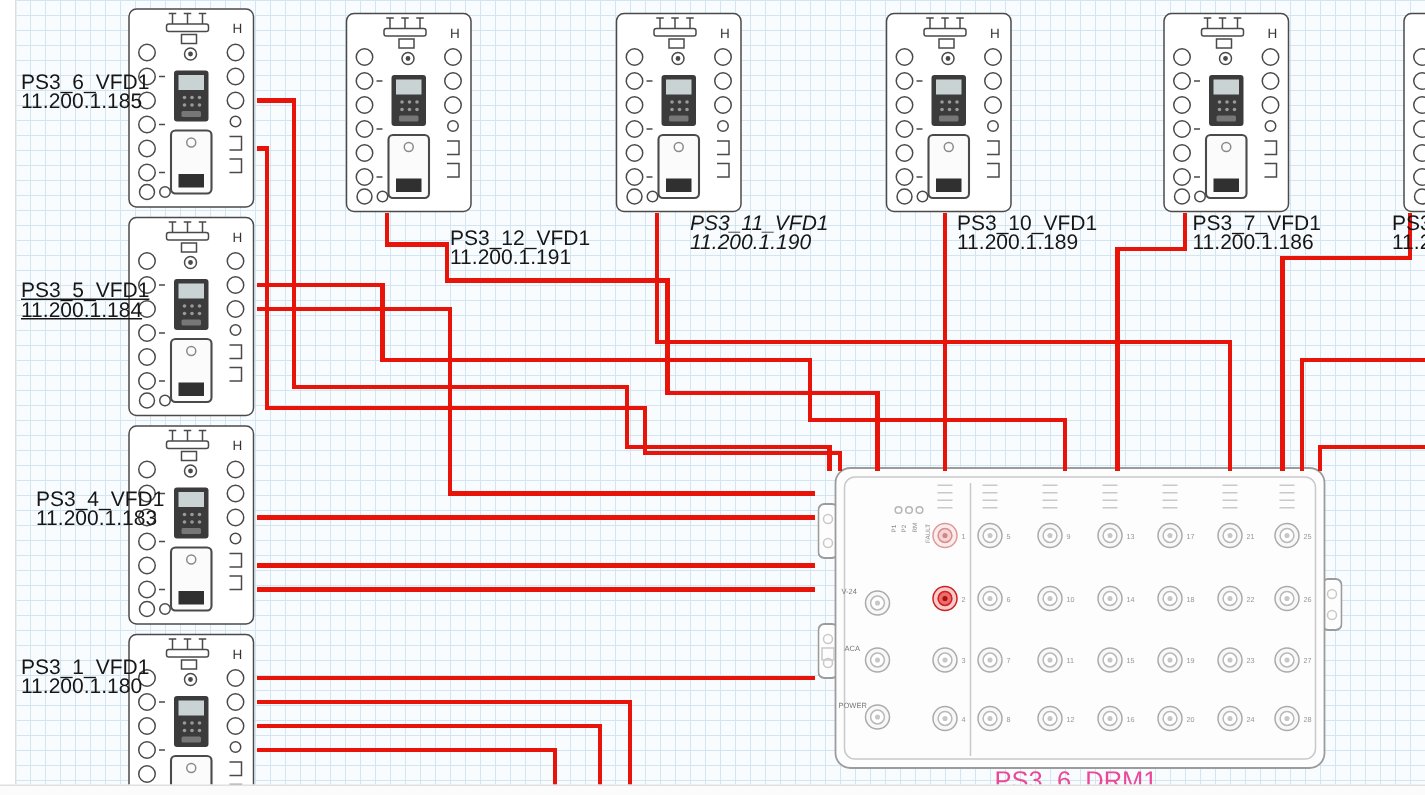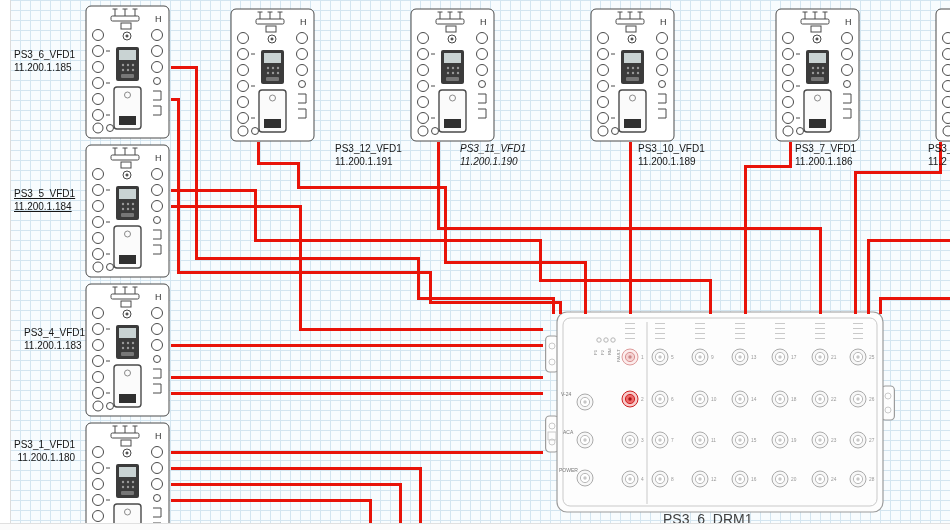"PS3_6_VFD1" .dev-label { font-size: 10px -> 14px }
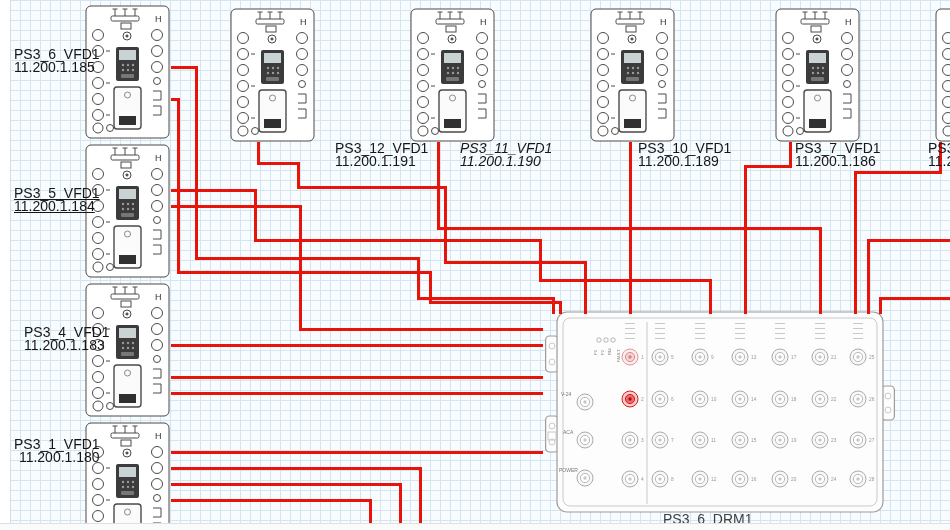"PS3_12_VFD1" div.dev-label { padding-left: 35px -> none; top: 142px -> 152px }
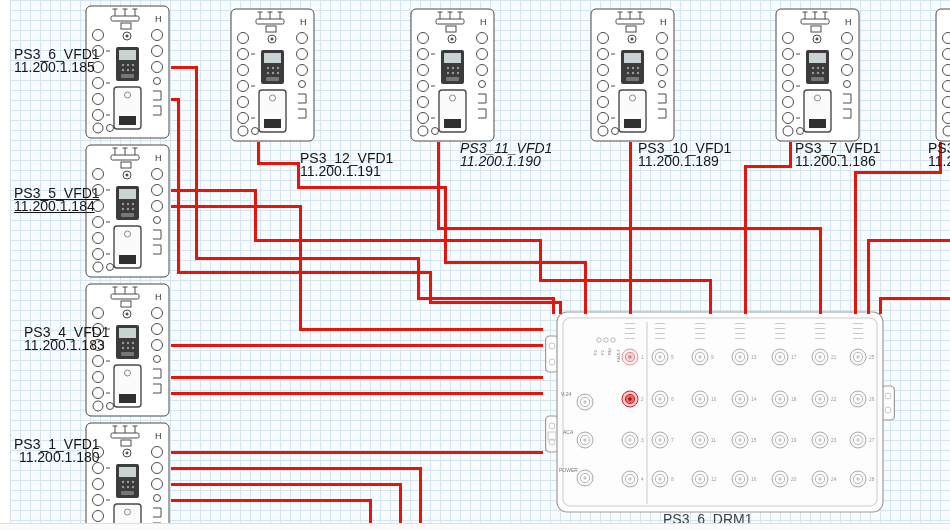"PS3_1_VFD1" div.dev-label { text-align: right -> none }
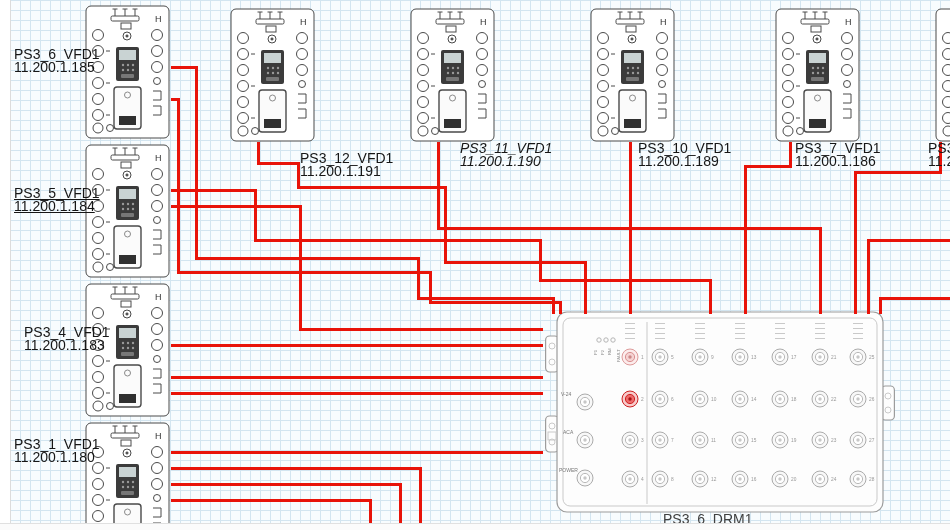"PS3_6_DRM1" #drm-label { color: #404040 -> #ec4899; font-size: 14px -> 17px }
